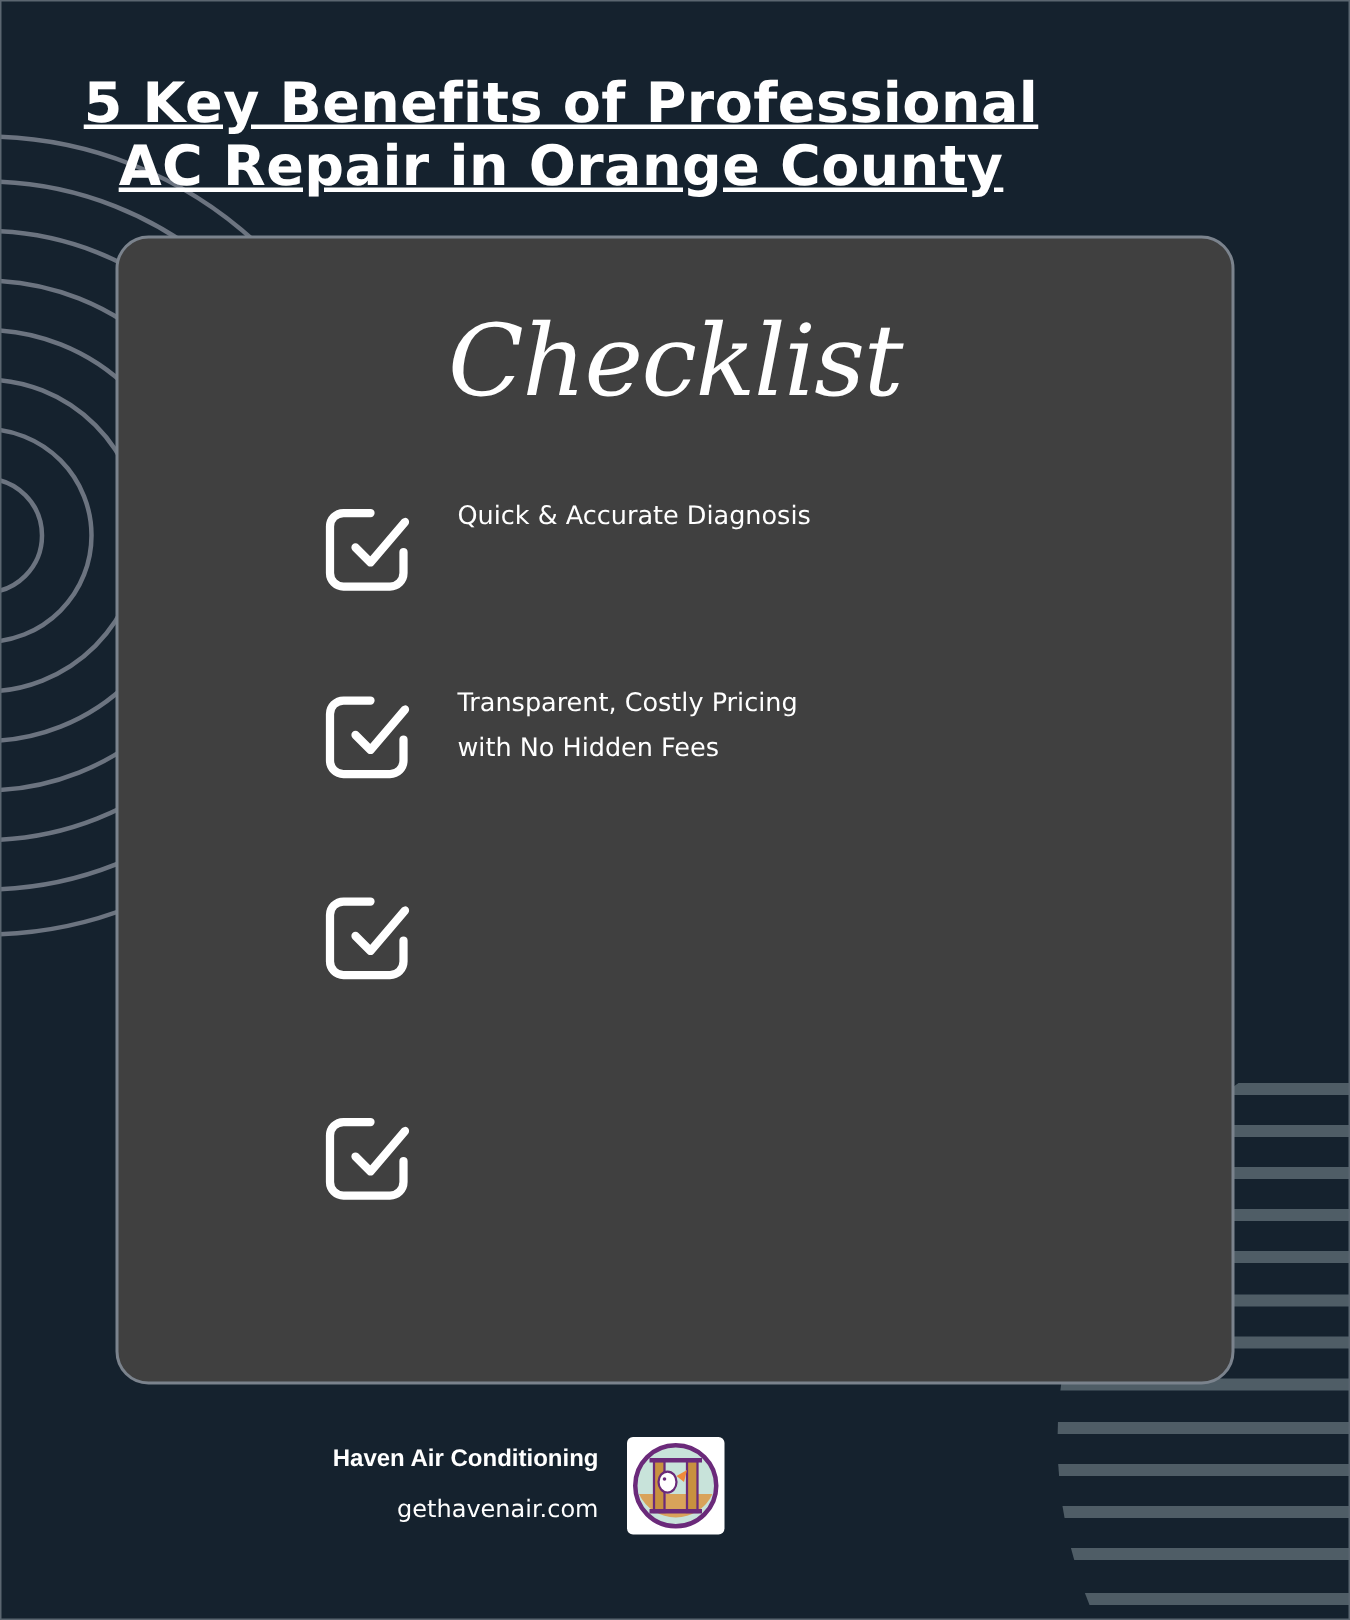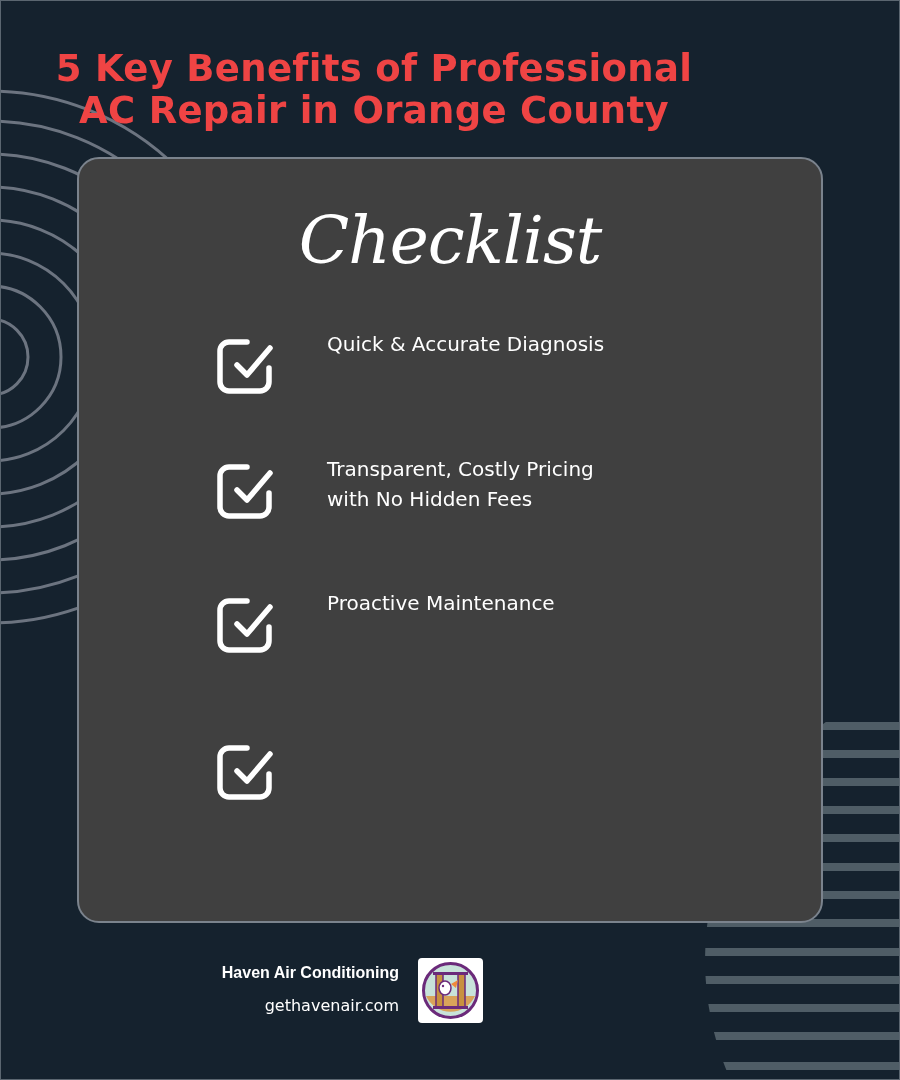"5 Key Benefits of Professional" .title { color: #ef4444 -> #ffffff; text-decoration: none -> underline }
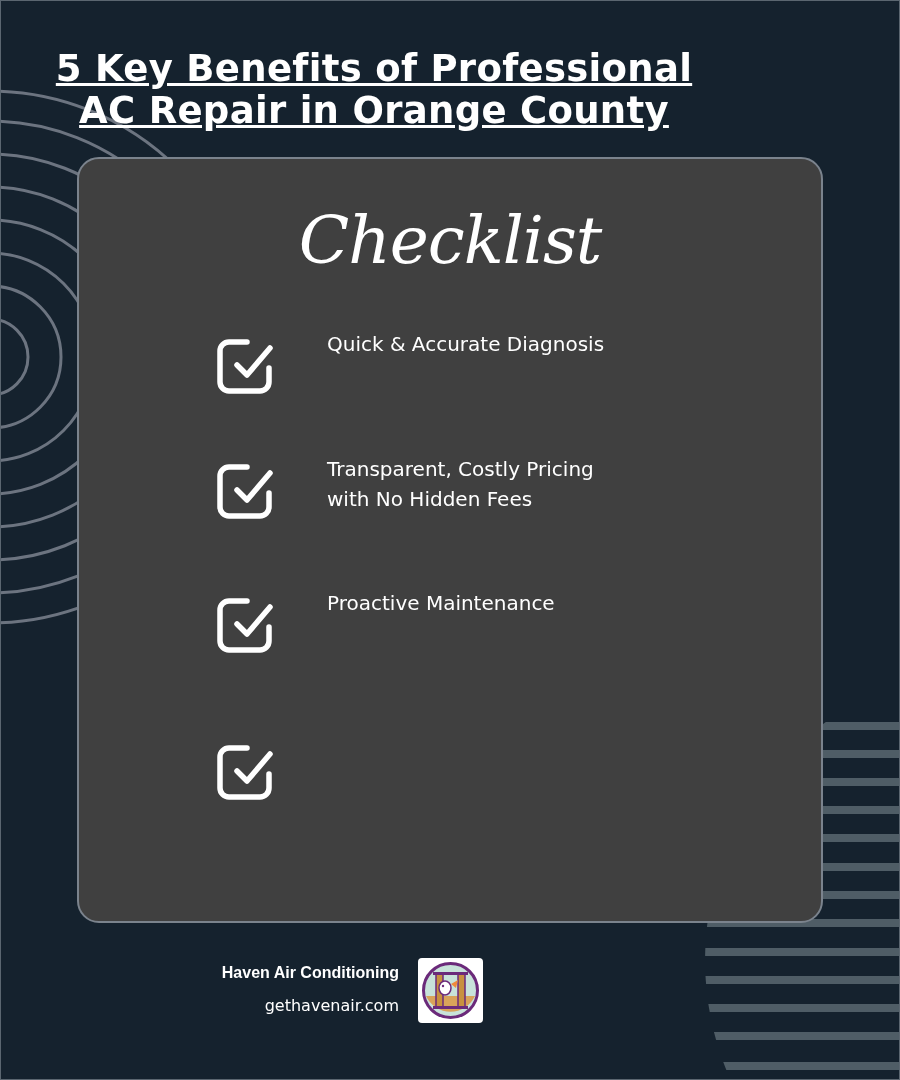"Quick & Accurate Diagnosis" .item .text { font-size: 20px -> 17px; margin-left: 50px -> 28px }
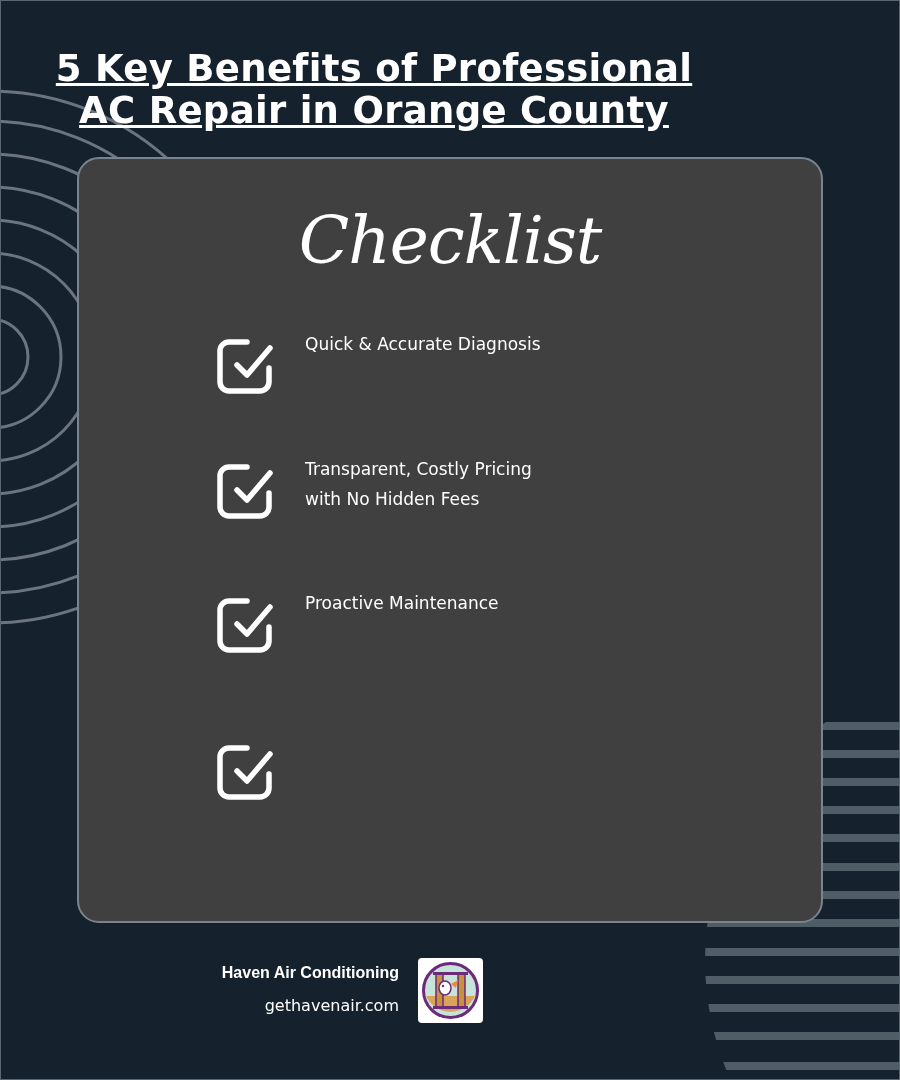"Proactive Maintenance" span { html: <span>Proactive Maintenance</span> -> none }
